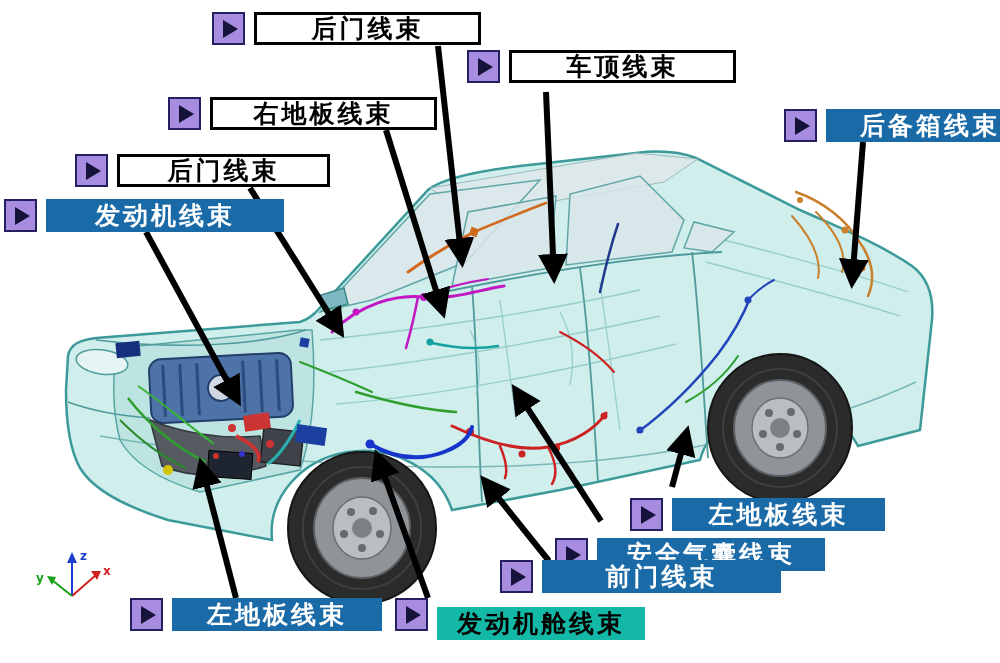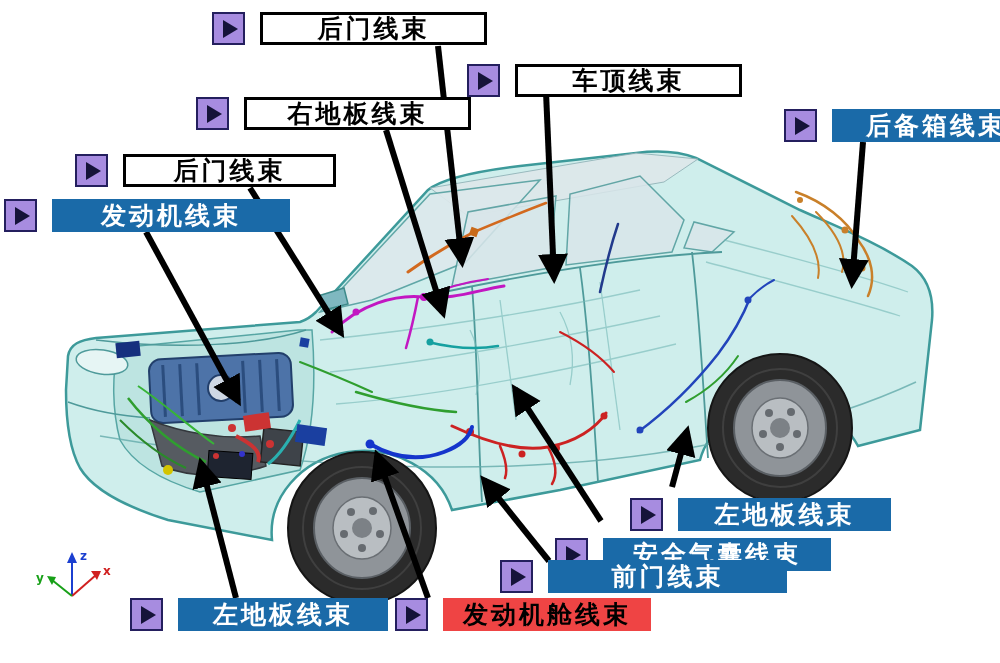"后门线束" .label { gap: 15px -> 9px }
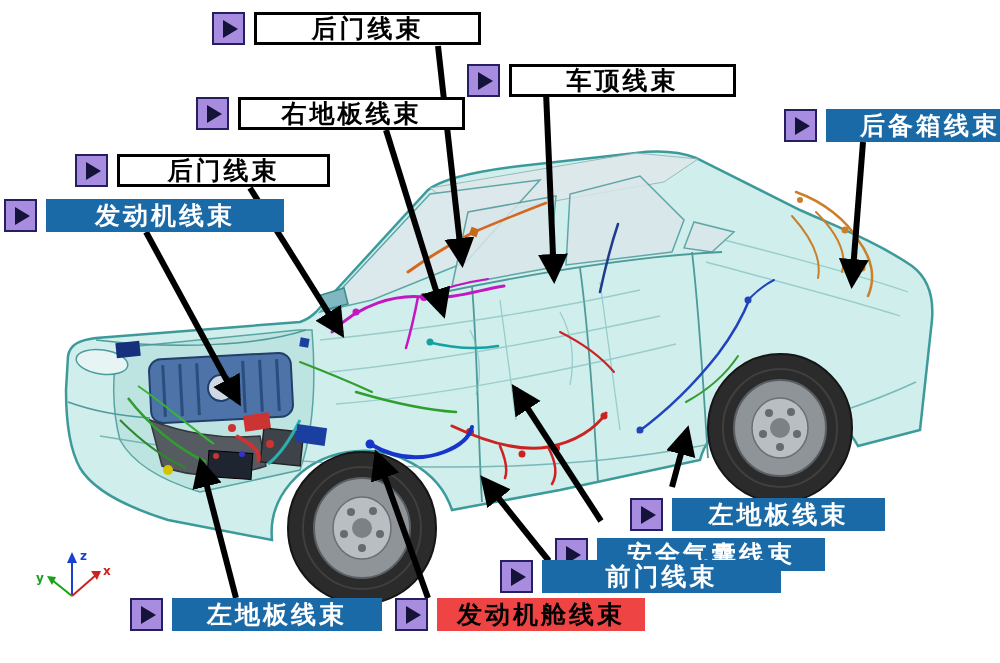"车顶线束" div.label { top: 64px -> 50px }
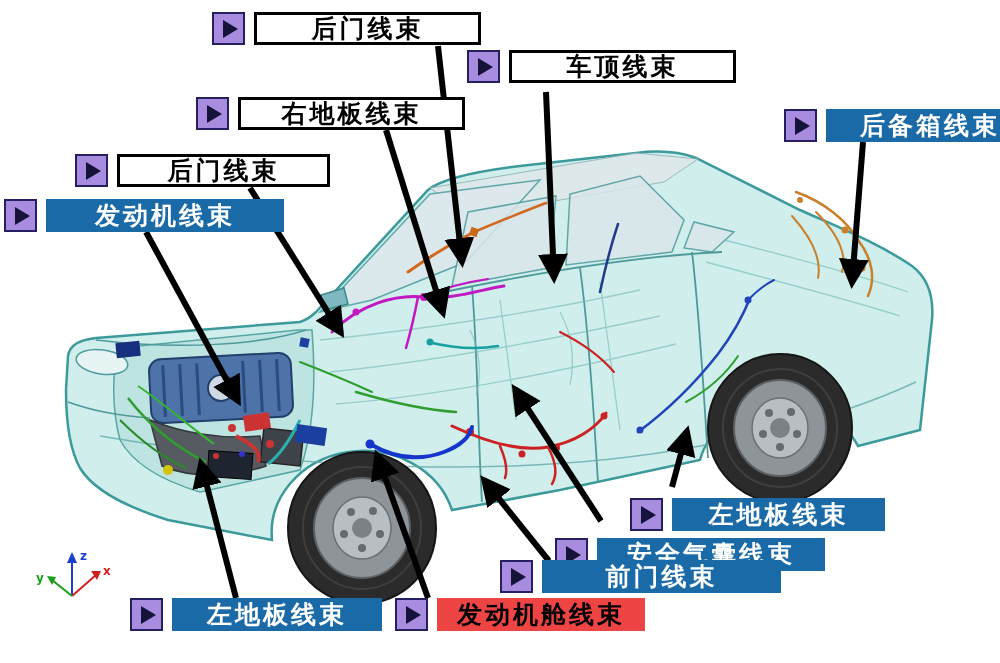"右地板线束" div.label { left: 196px -> 168px }
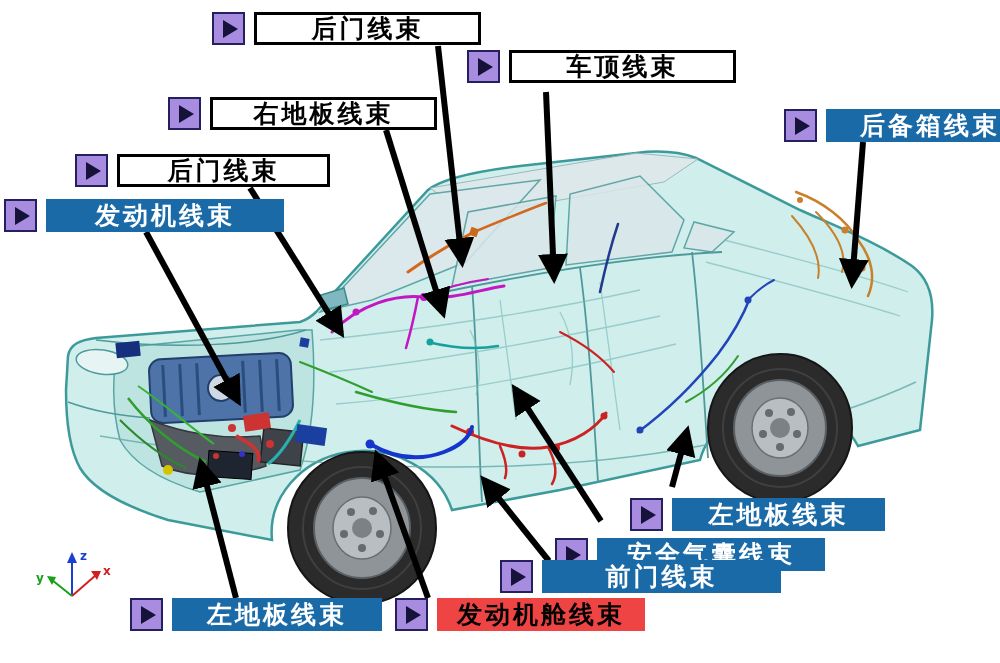"发动机舱线束" .box.plain { background: #ef4444 -> #14b8a6; margin-top: none -> 9px }
